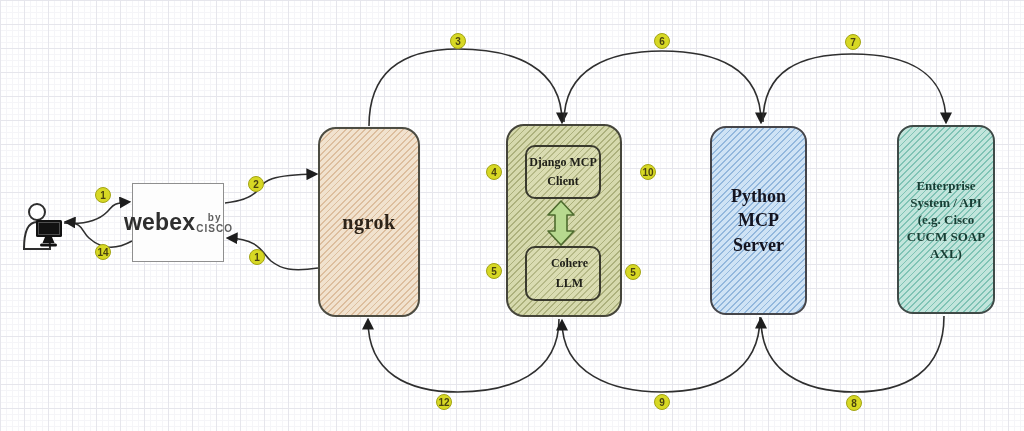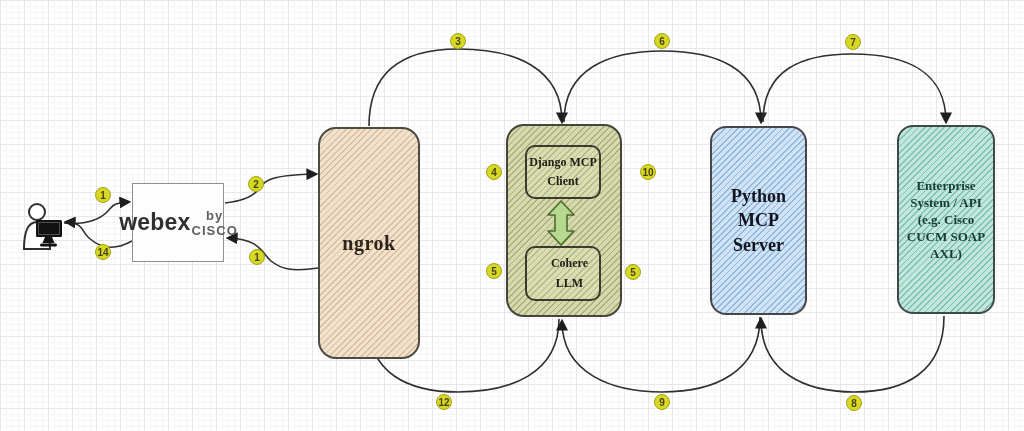"by CISCO" .webex-byline { font-size: 13px -> 10px }
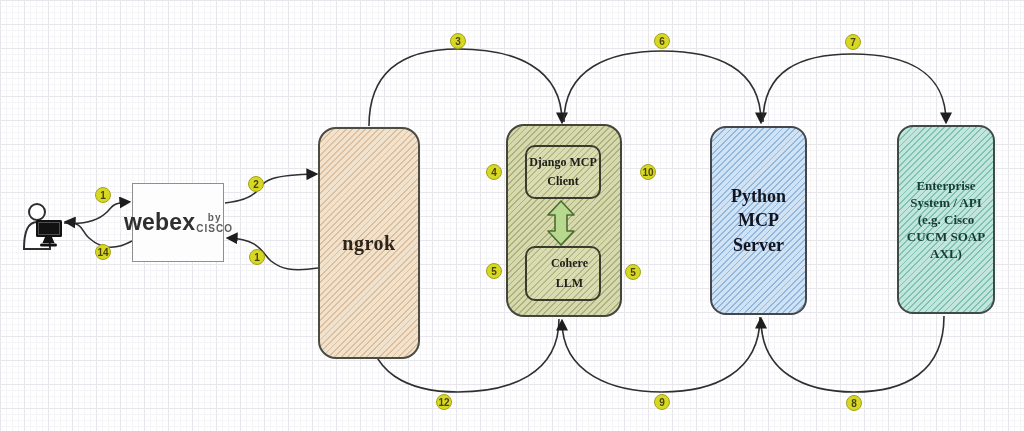"ngrok" .ngrok-box { height: 232px -> 190px }
